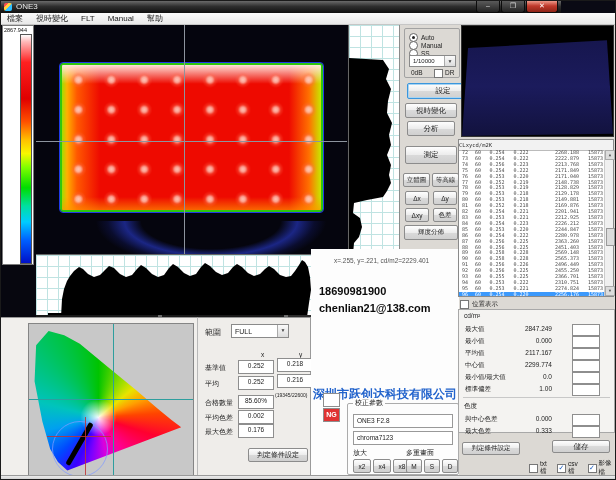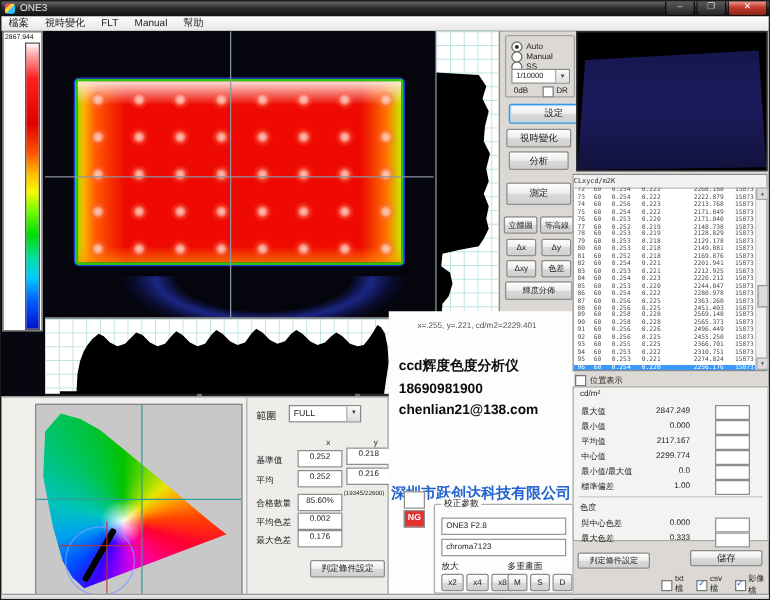"ONE3" .titlebar { width: 616px -> 560px }
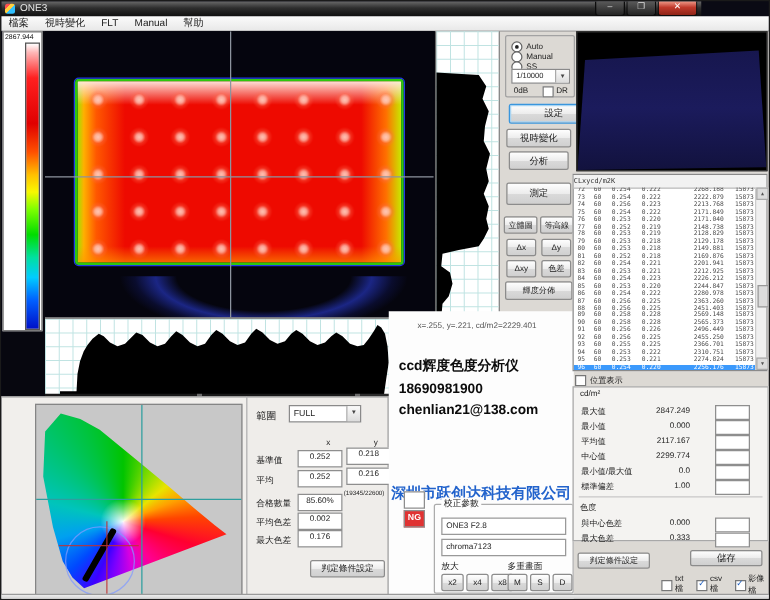"ccd辉度色度分析仪" span.wm-line { html: <span>ccd辉度色度分析仪</span> -> none }
